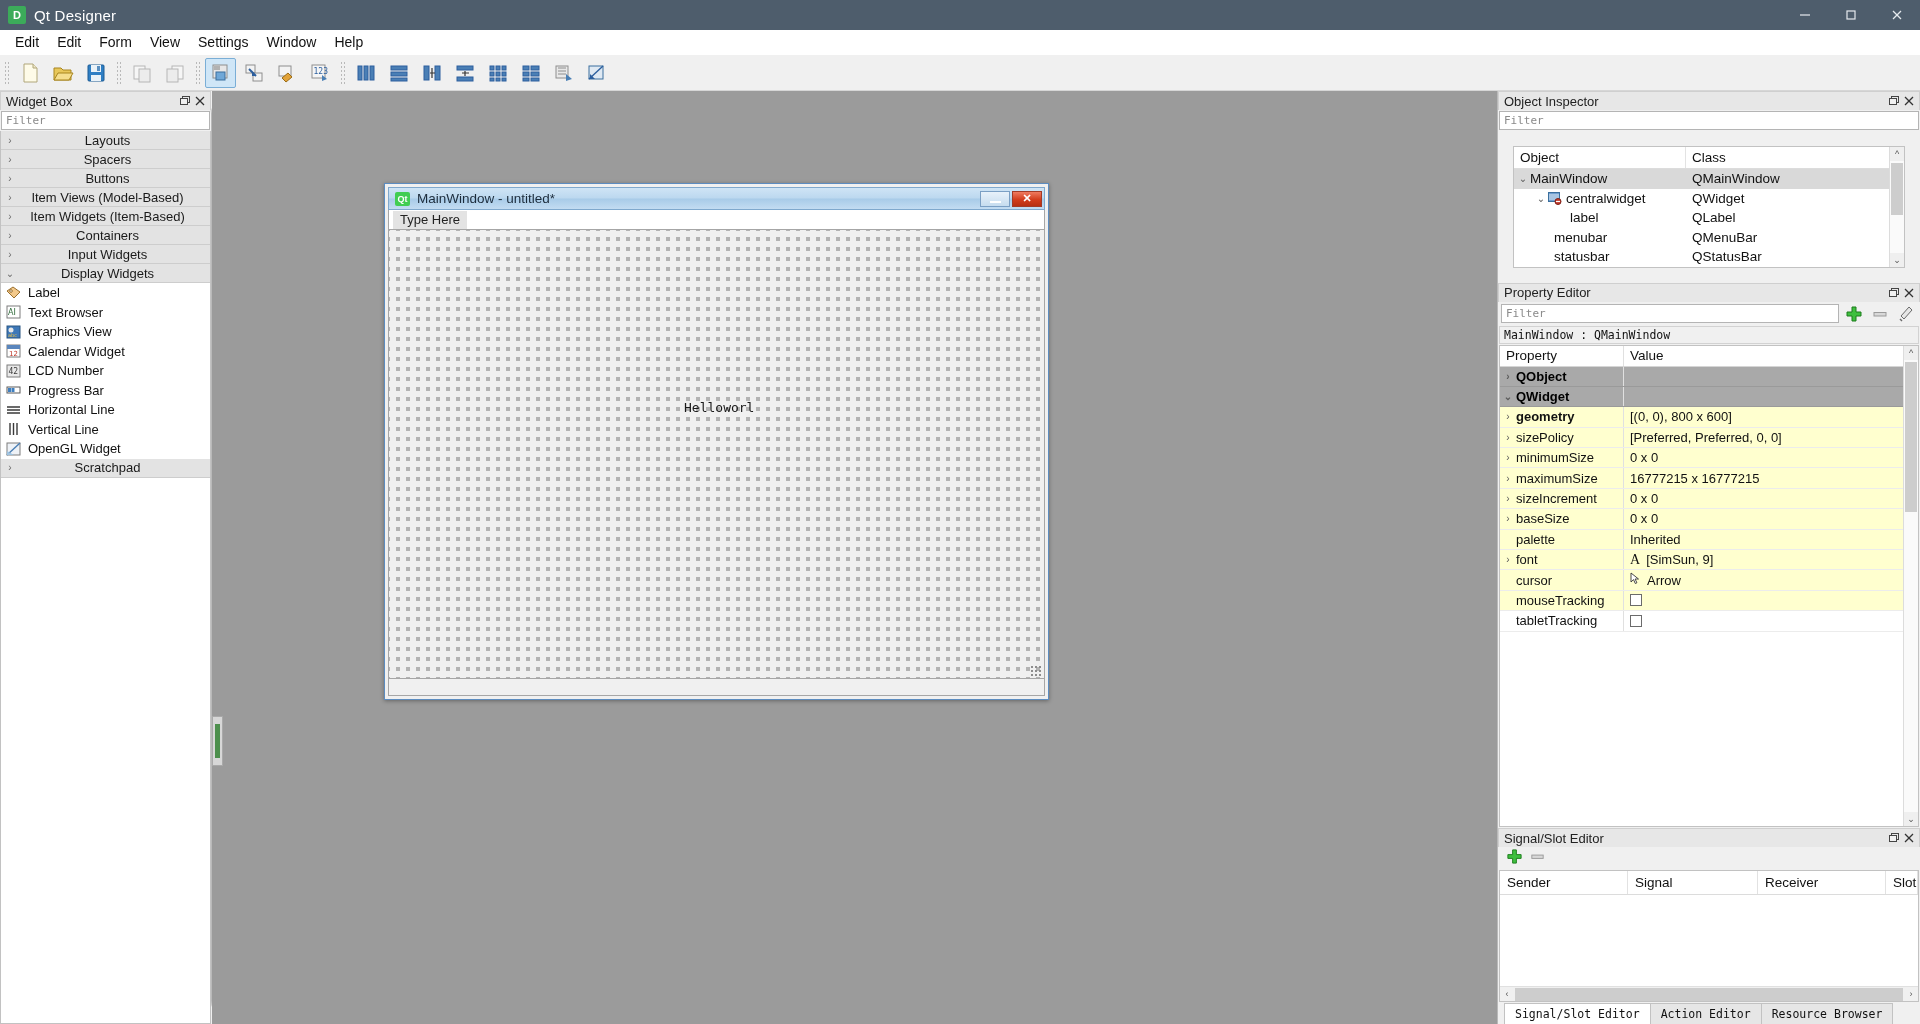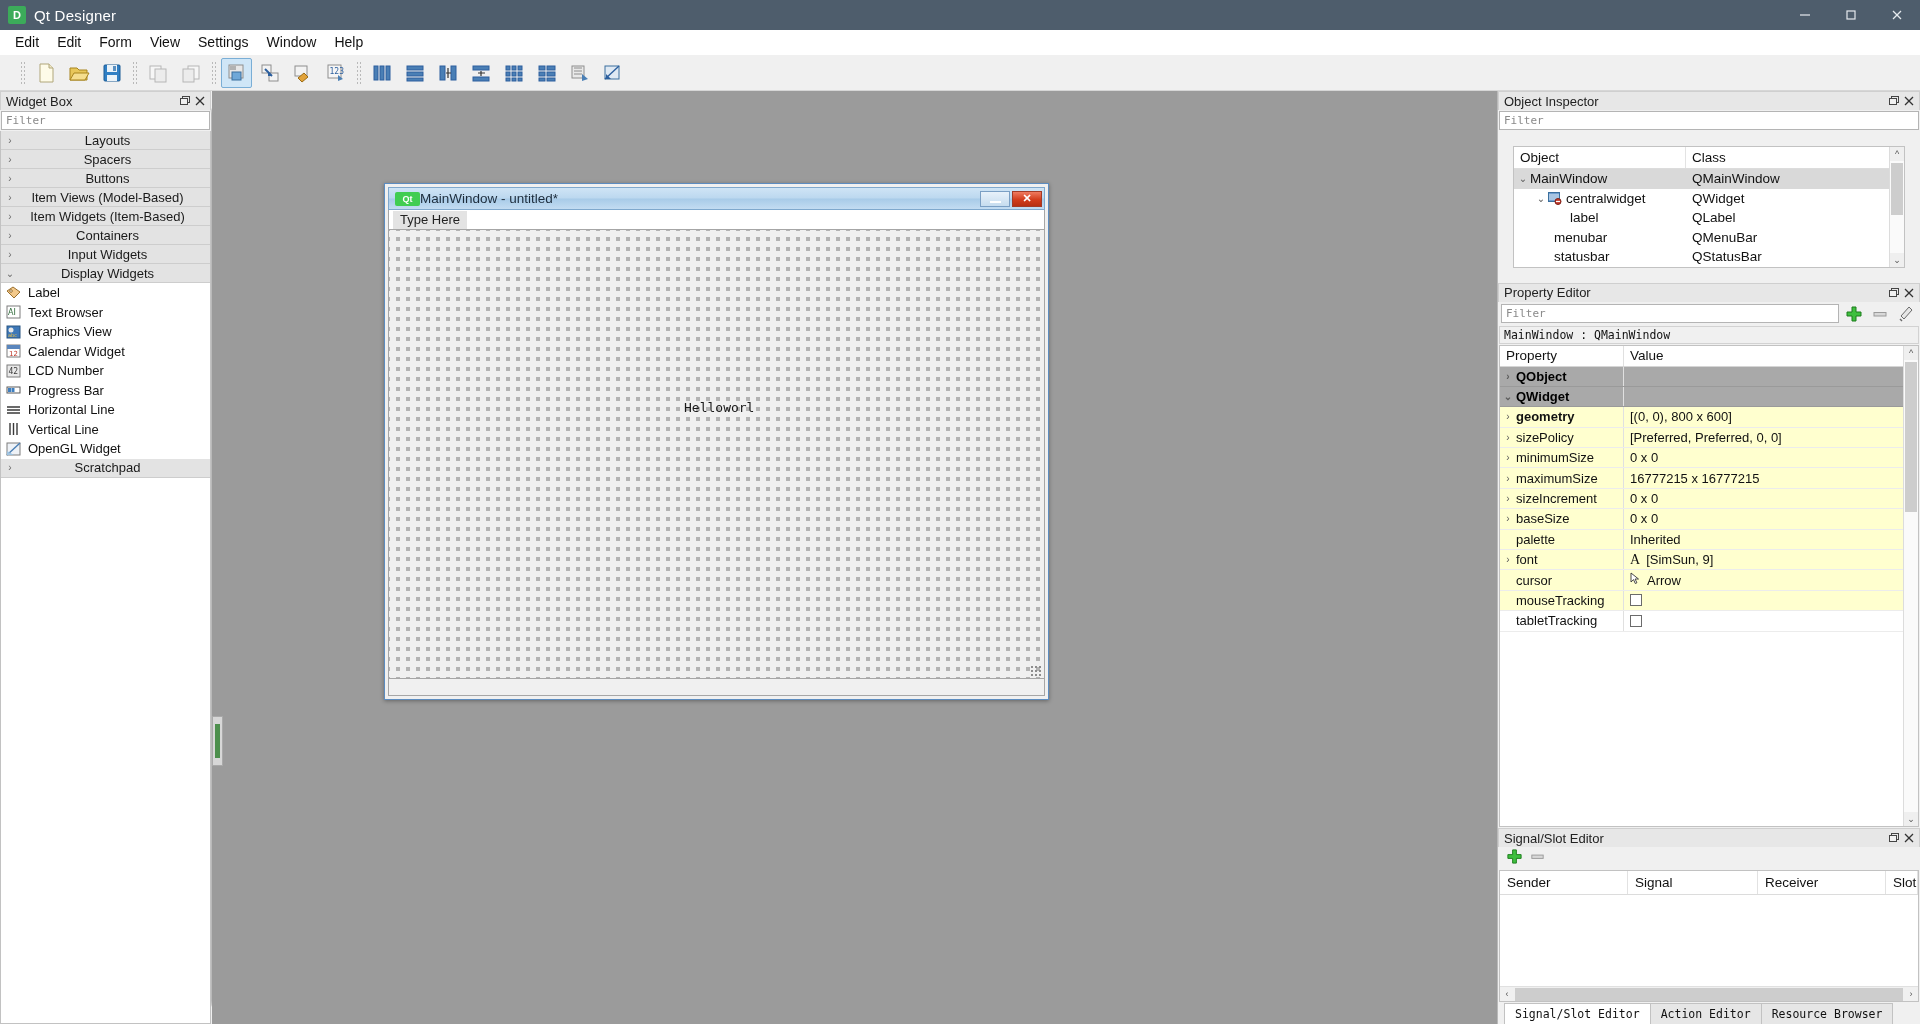"123" .toolbar { padding-left: 16px -> 0 }
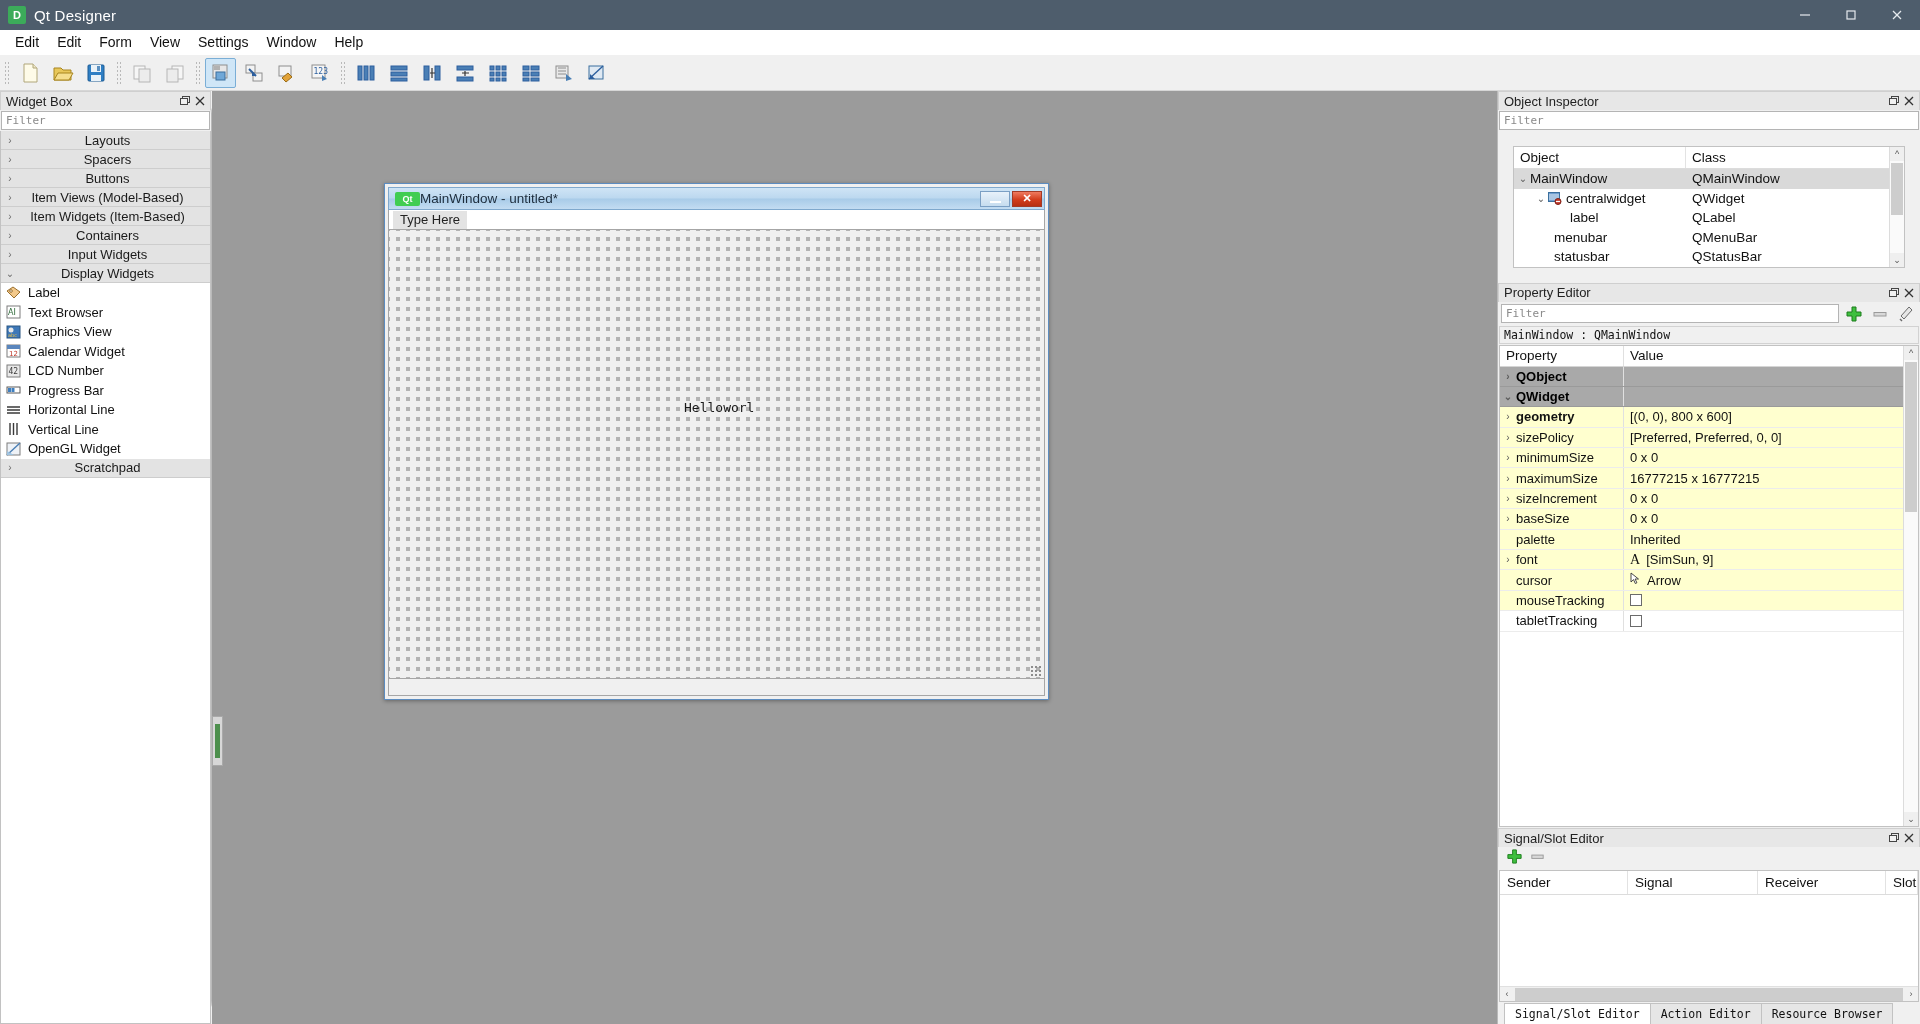"Qt" .fw-qt { margin-right: 0 -> 7px; width: 25px -> 15px }
